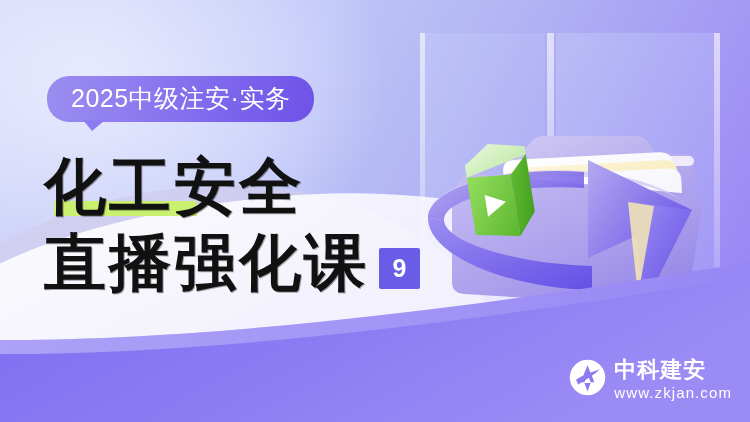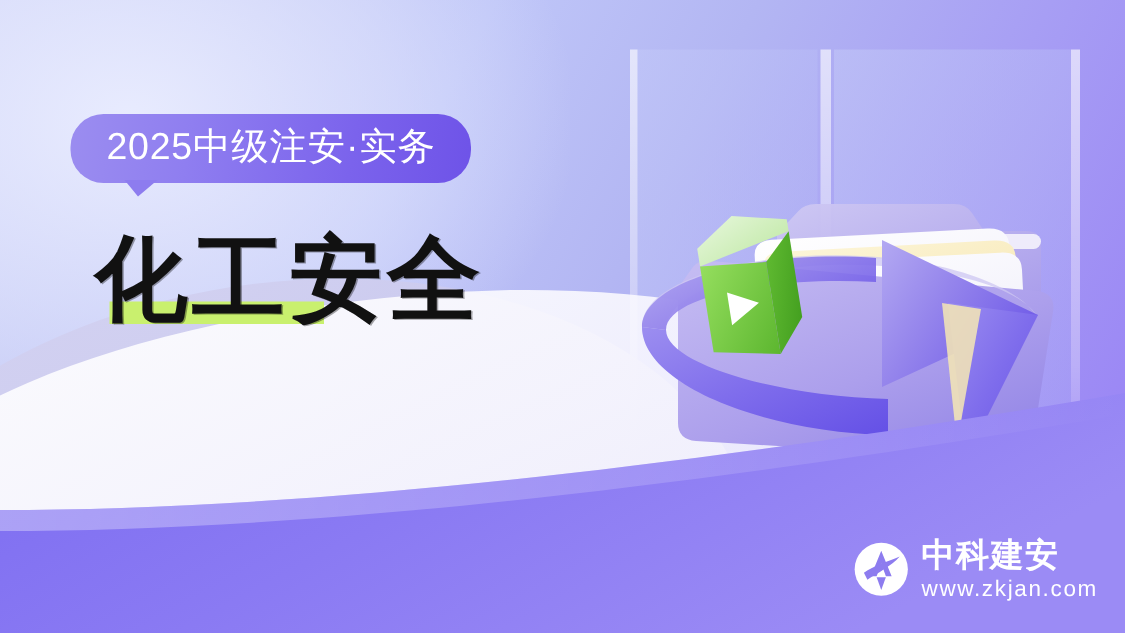"化工安全" .title-line { margin-left: 19px -> none }
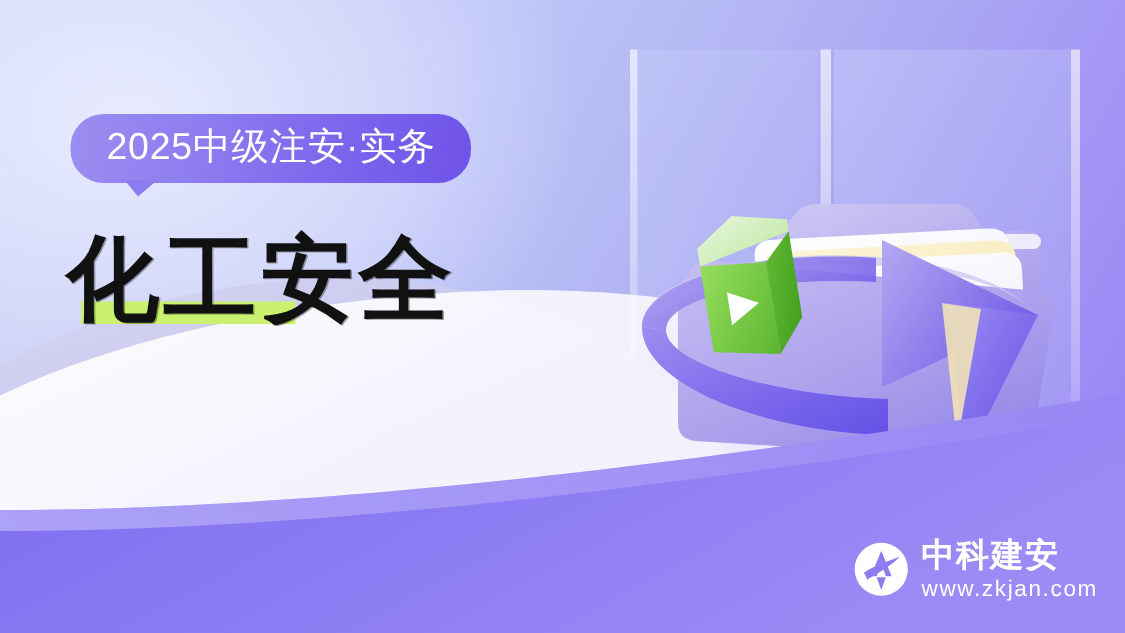"直播强化课" div.title-row2 { html: none -> <div> <span>直播强化课</span> <span>9</span> </div> }
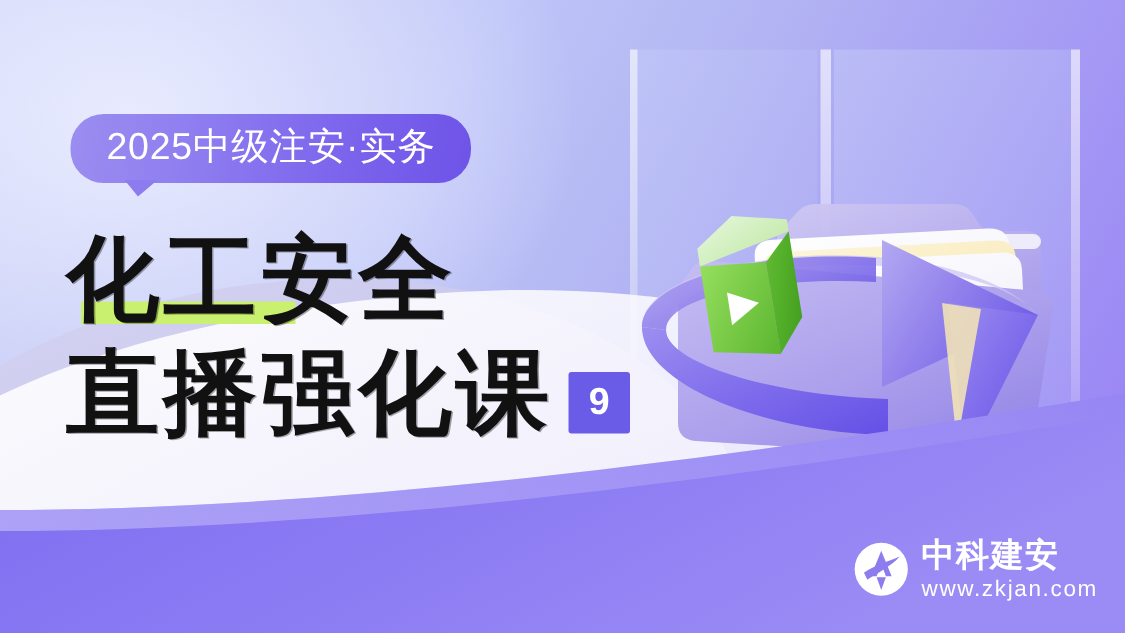"中科建安" .logo { align-items: center -> none }
